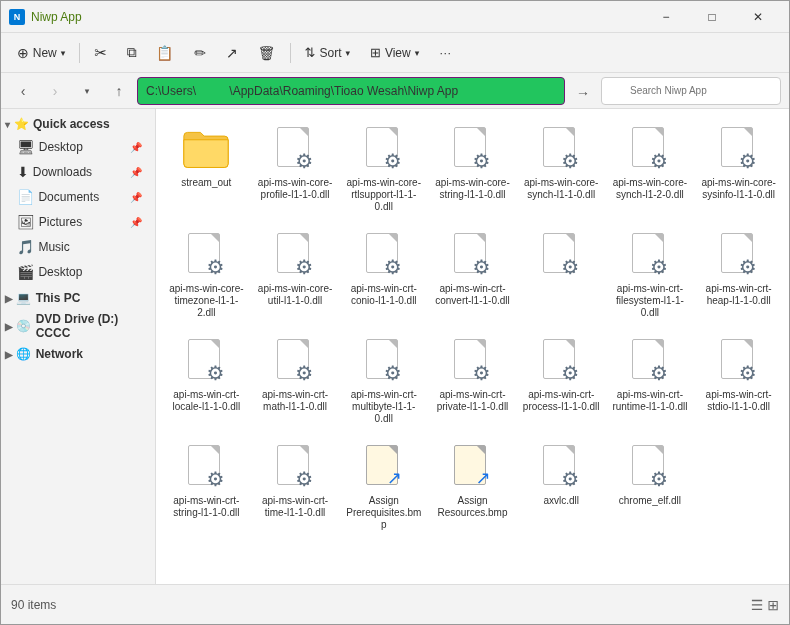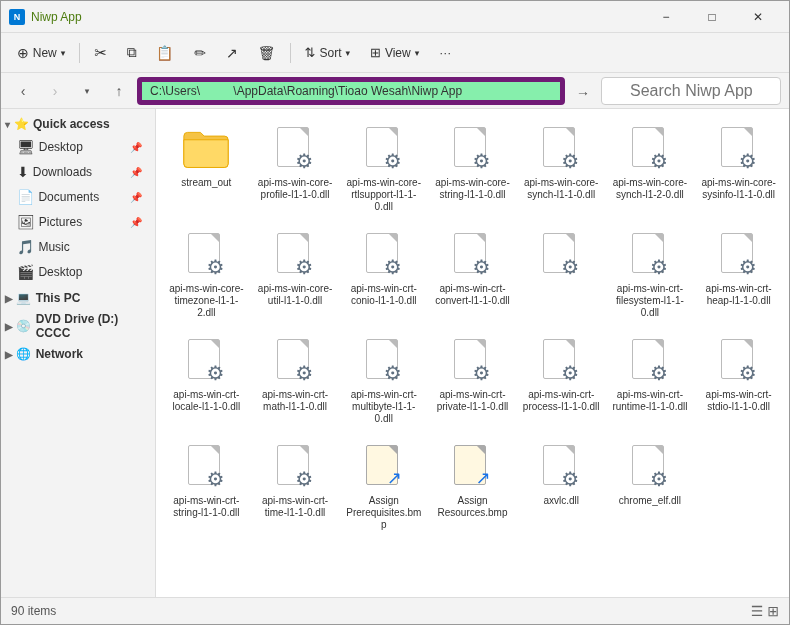"C:\Users\ \AppData\Roaming\Tioao" .address-input { background: #86efac -> #22c55e; border: 5px solid #701a75 -> 1px solid #701a75 }
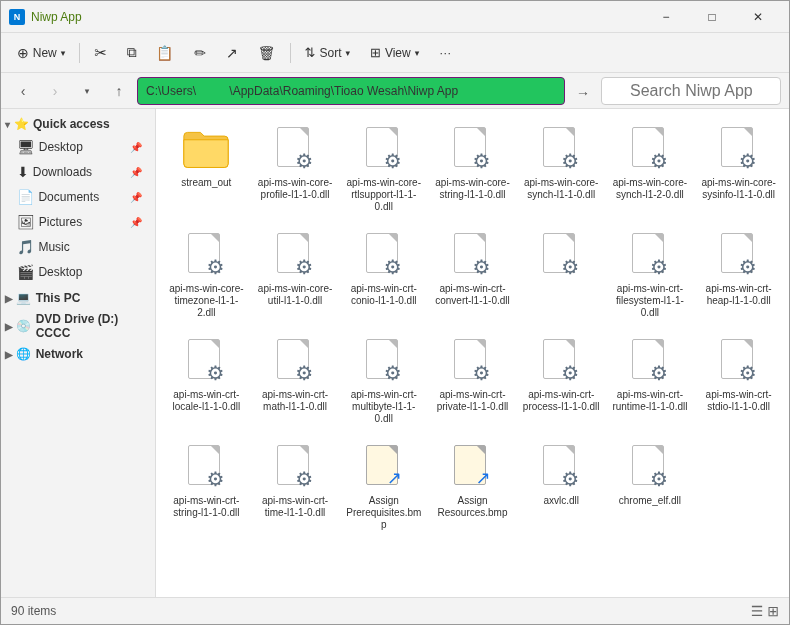"Search Niwp App" .search-box { font-size: 16px -> 10px }
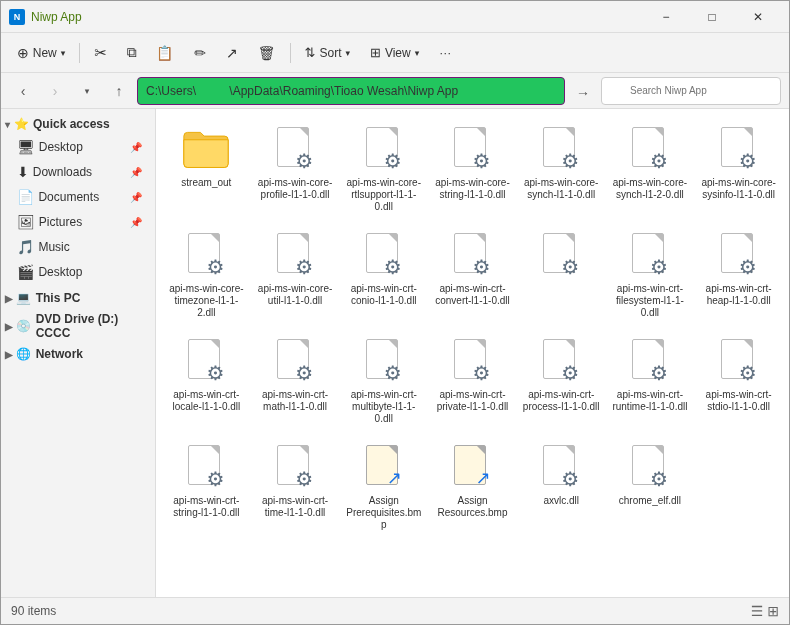"90 items" .statusbar { height: 27px -> 40px }
